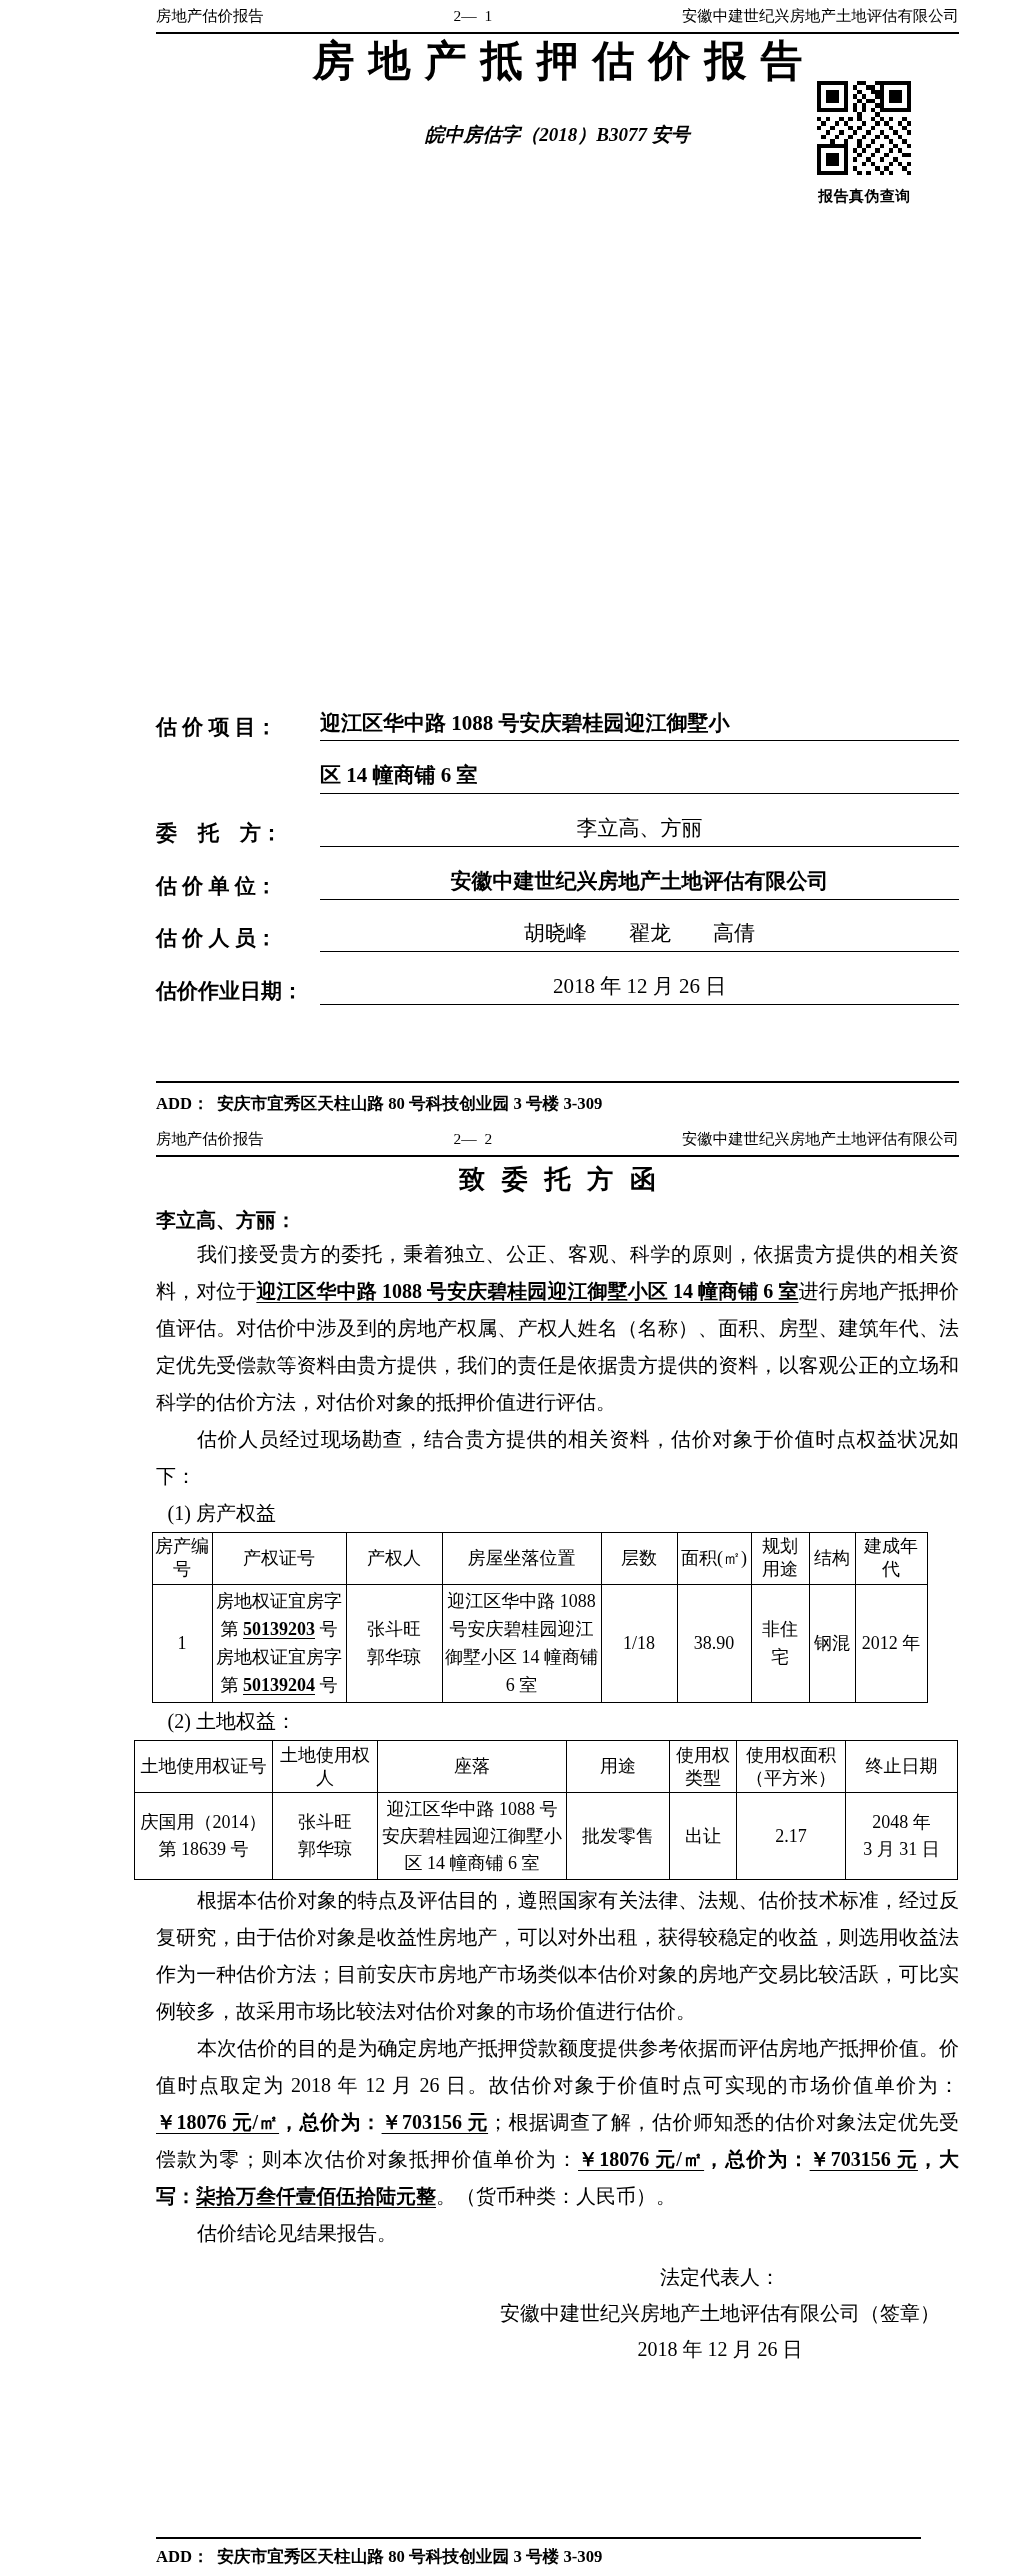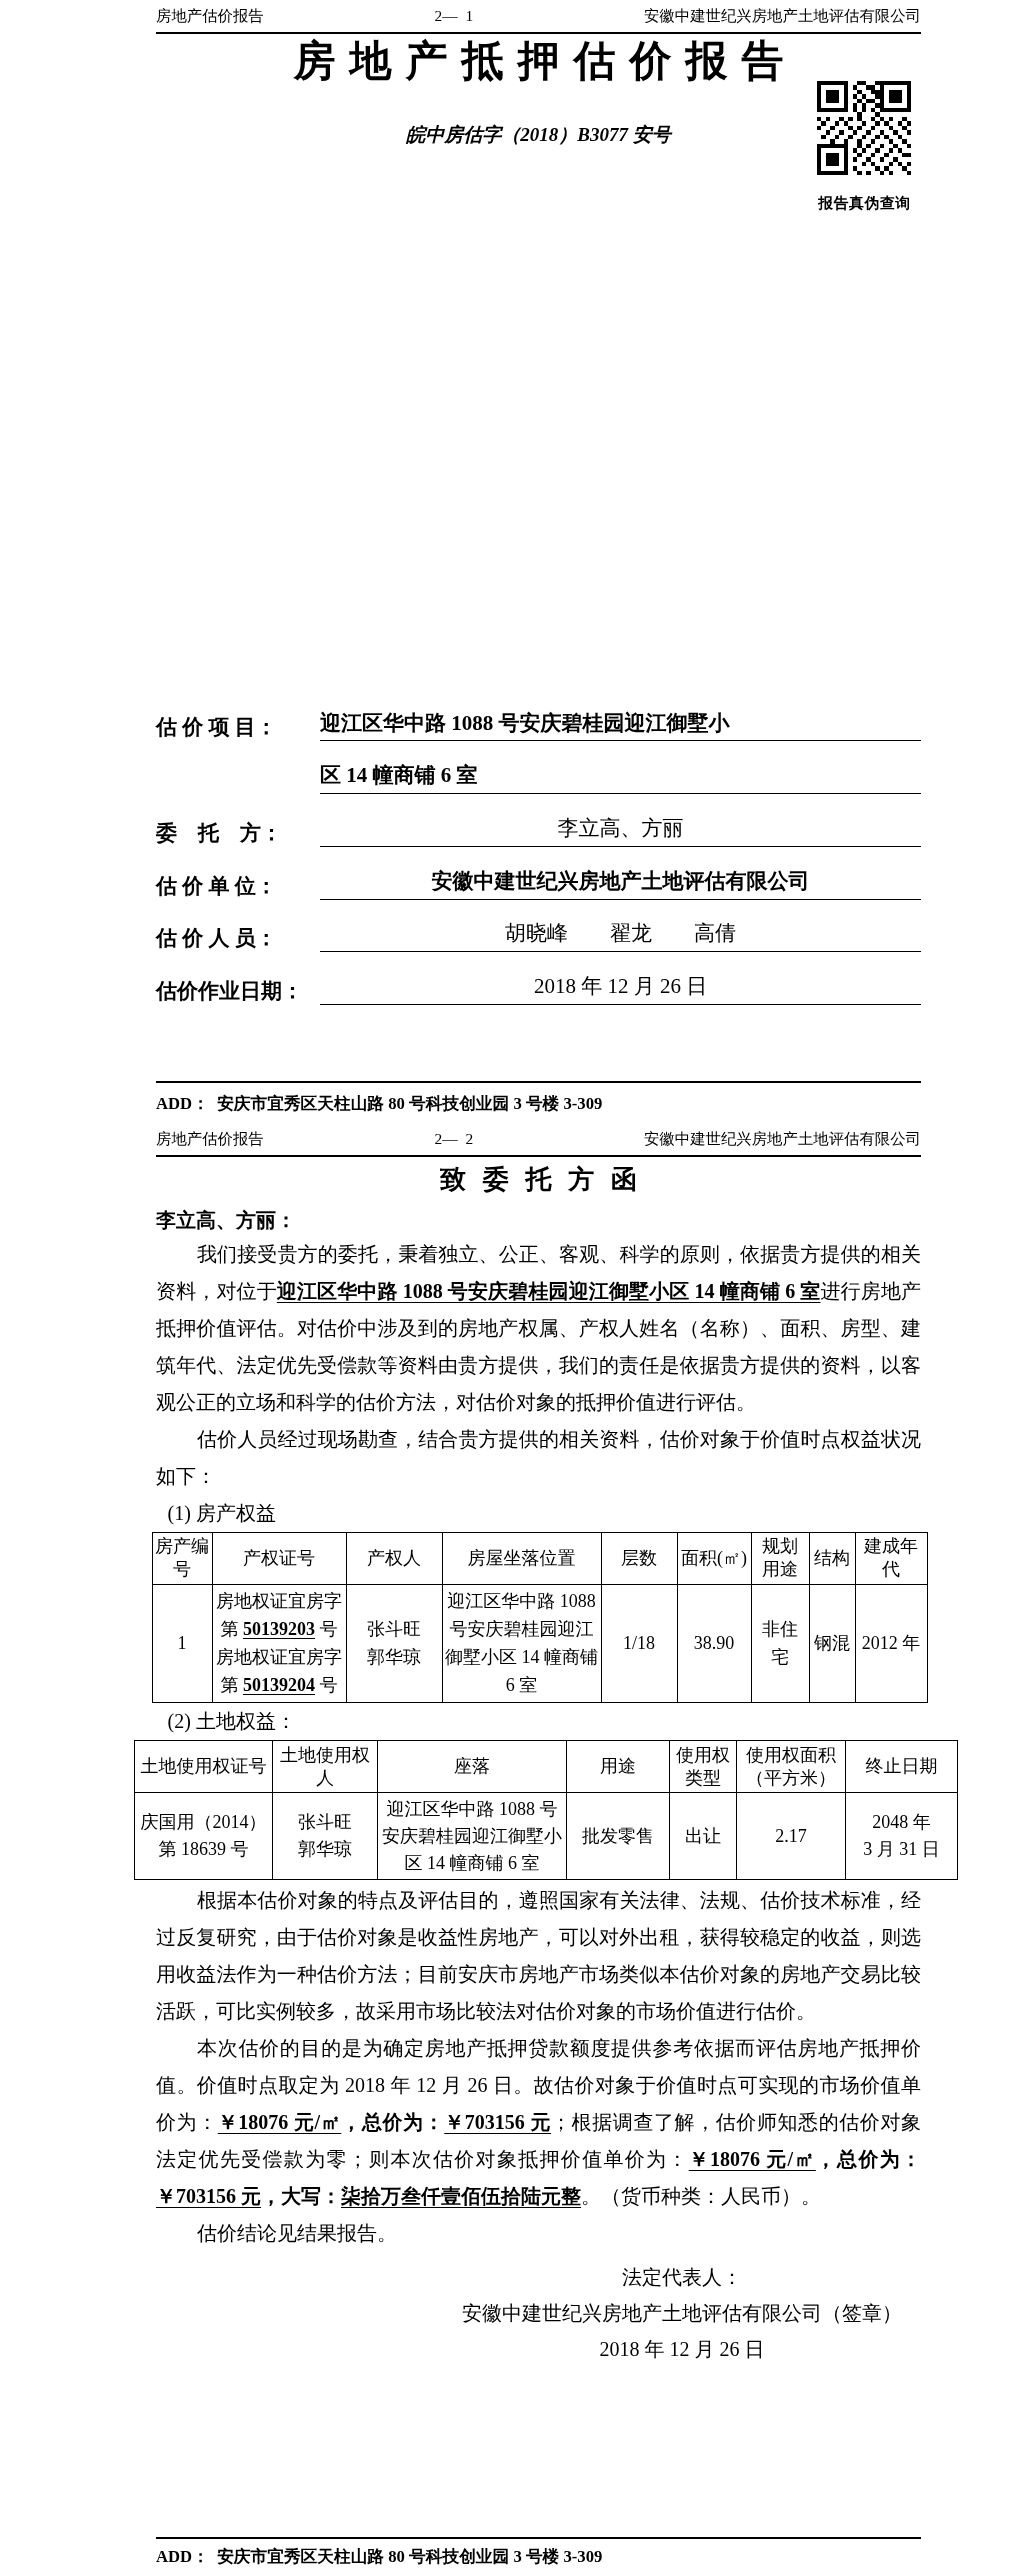"房地产估价报告" .doc { padding: 0 98px 0 156px -> 0 60px 0 156px }
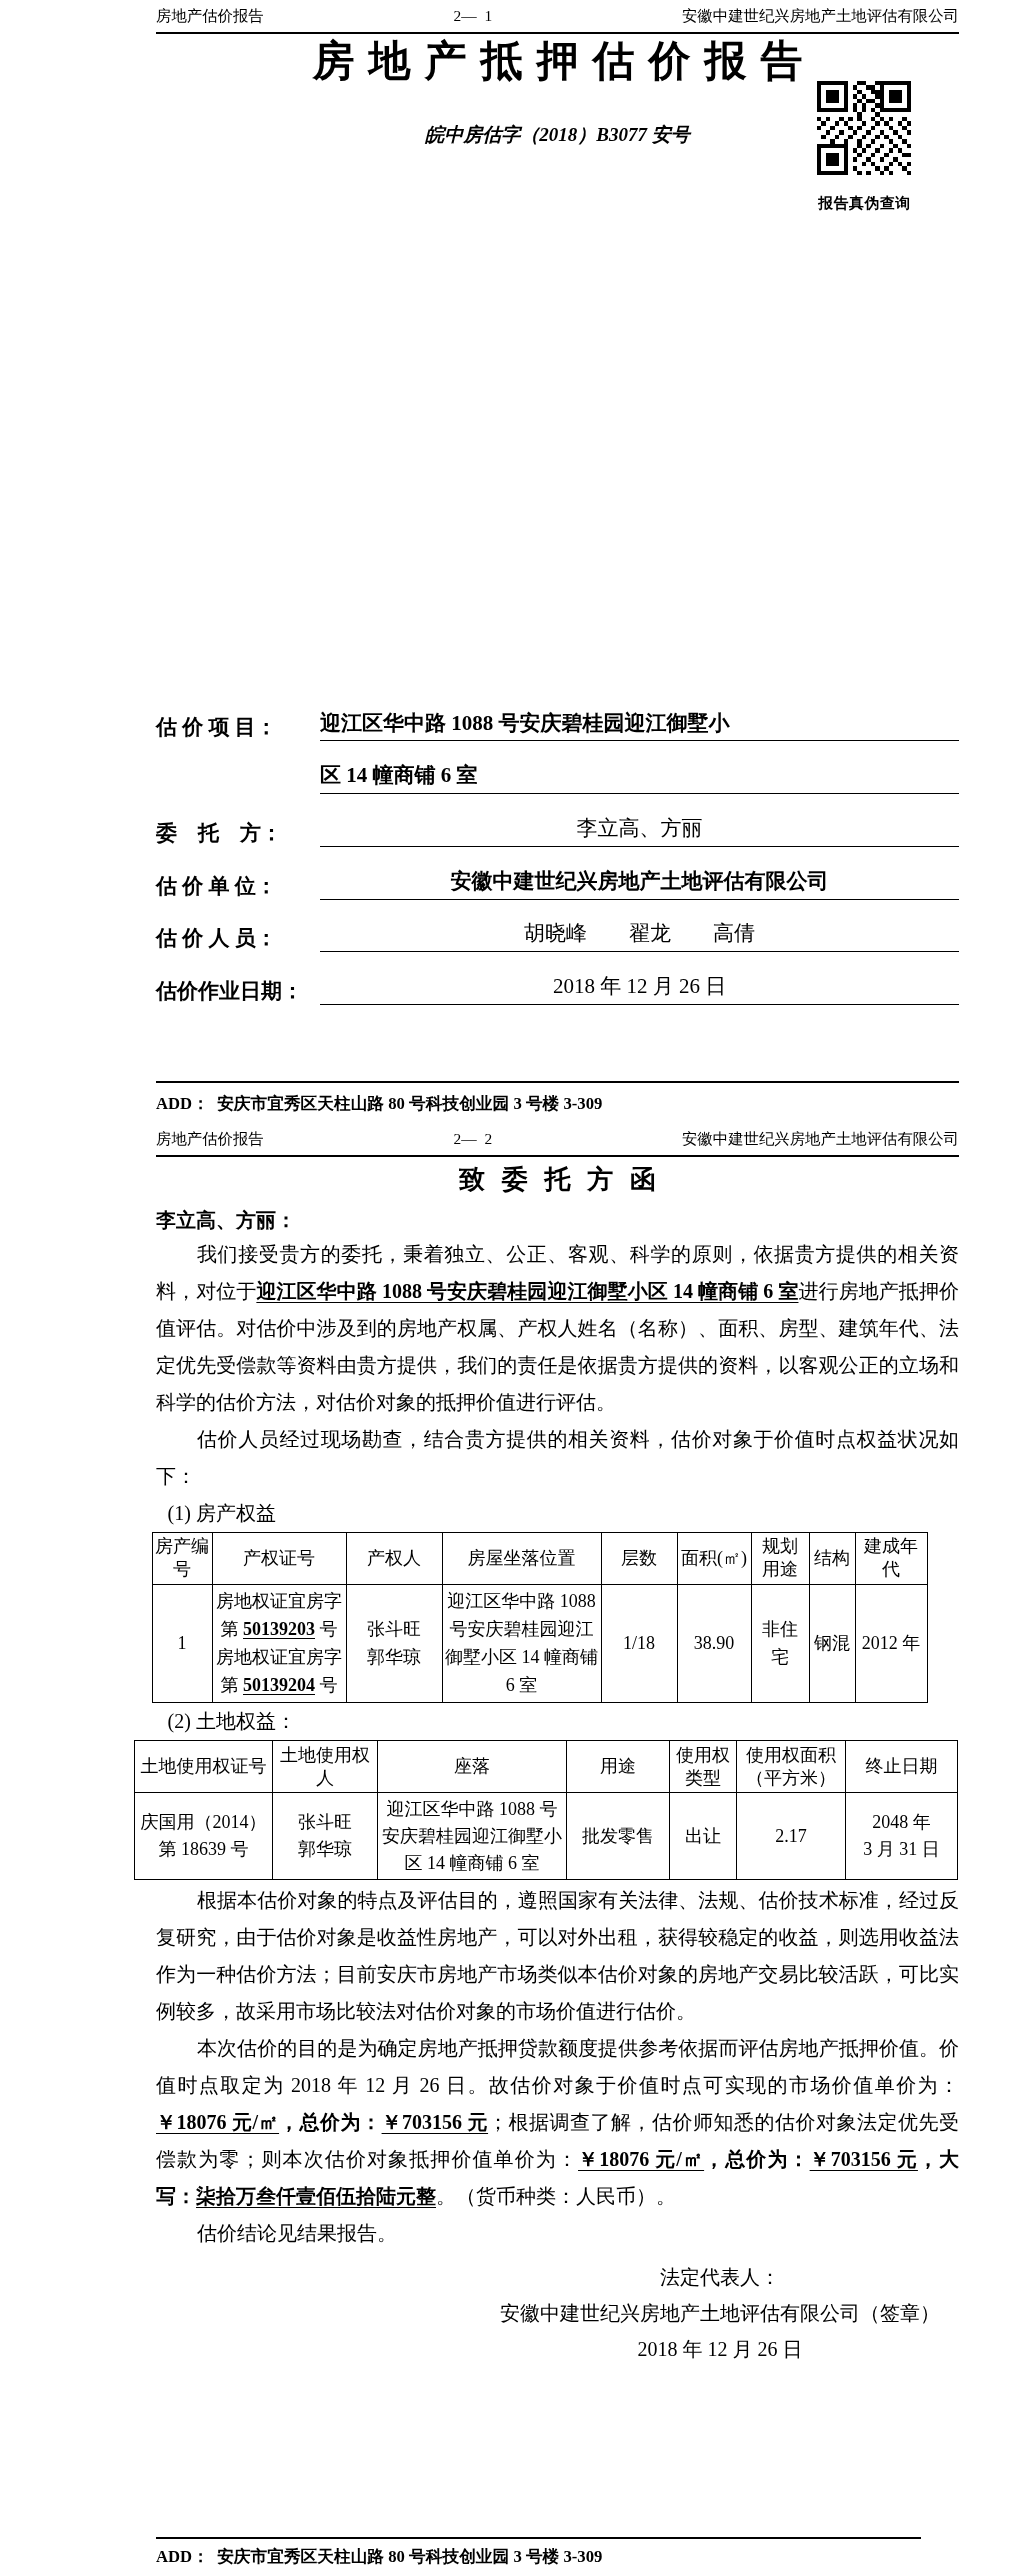"报告真伪查询" .qr-caption { margin-top: 19px -> 12px }
